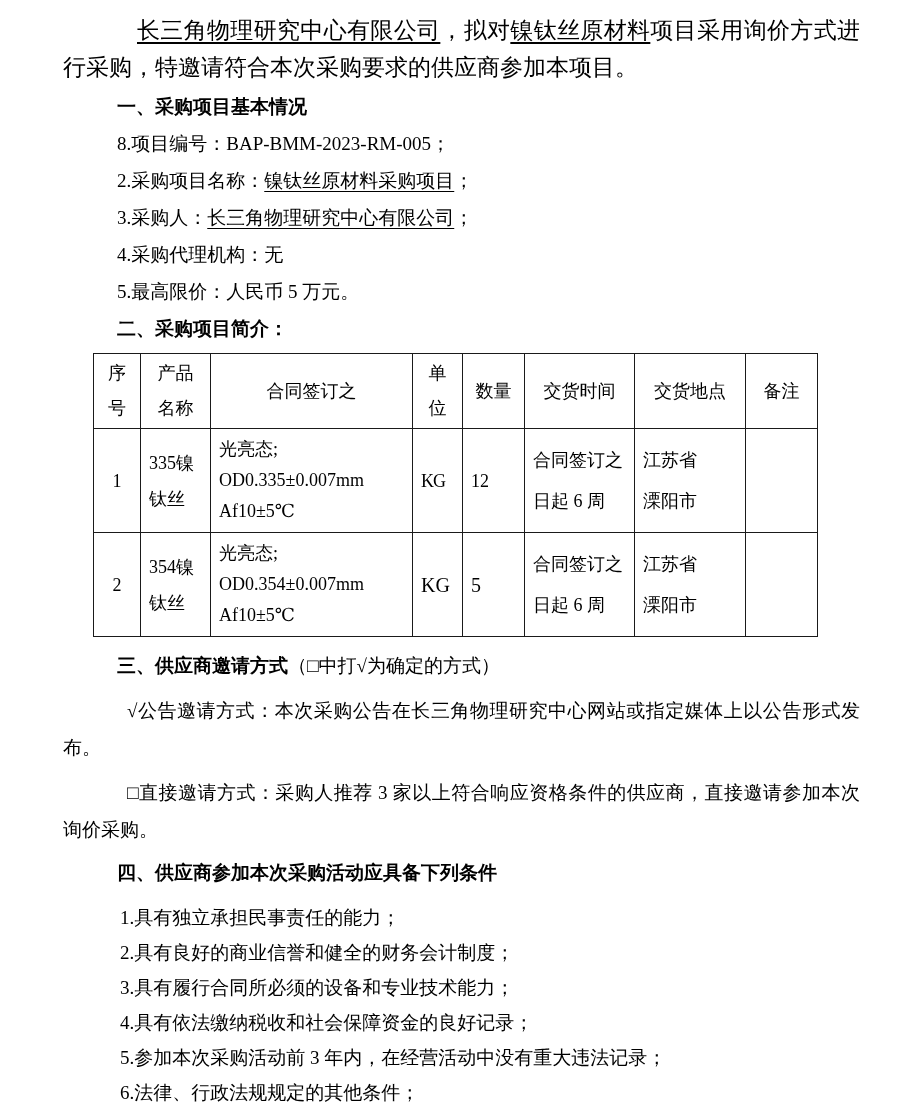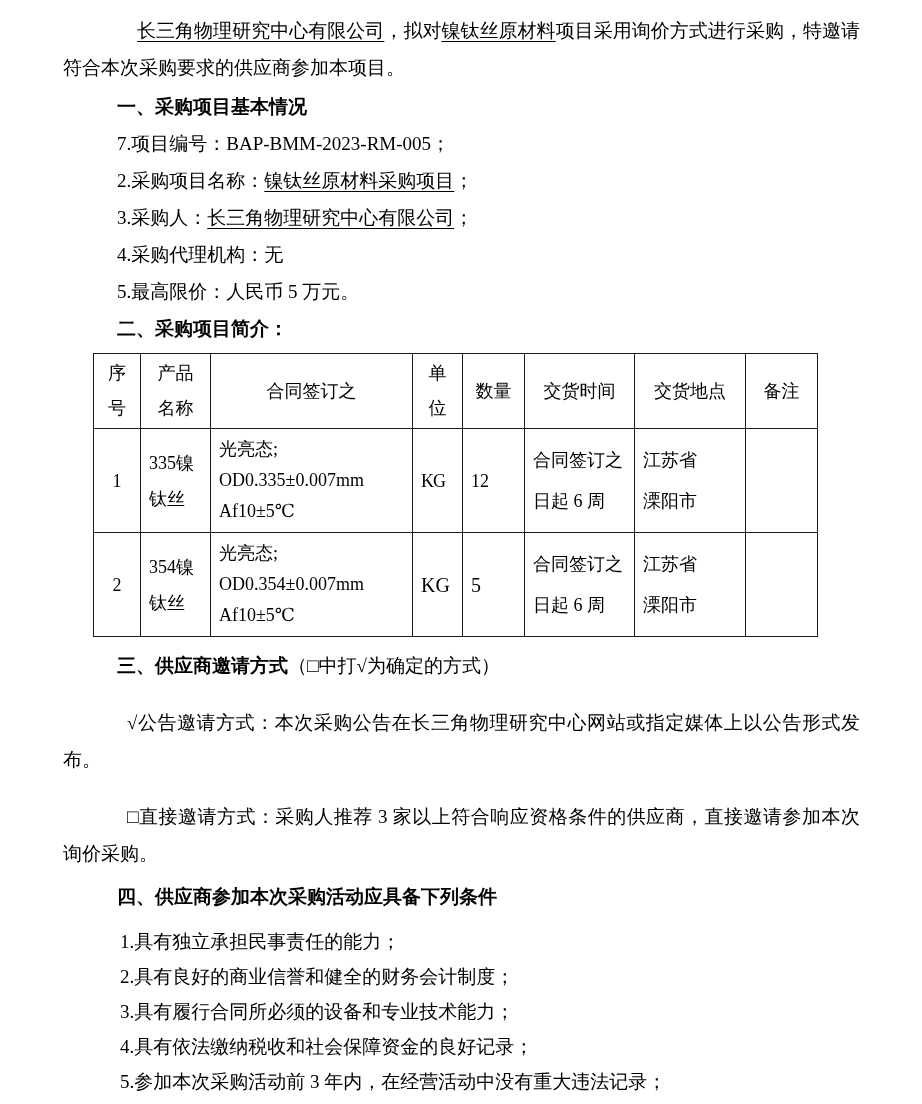"长三角物理研究中心有限公司，拟对镍钛丝原材料项目采用询价方式进行采购，特邀请符合" .p-intro { font-size: 19px -> 23px }
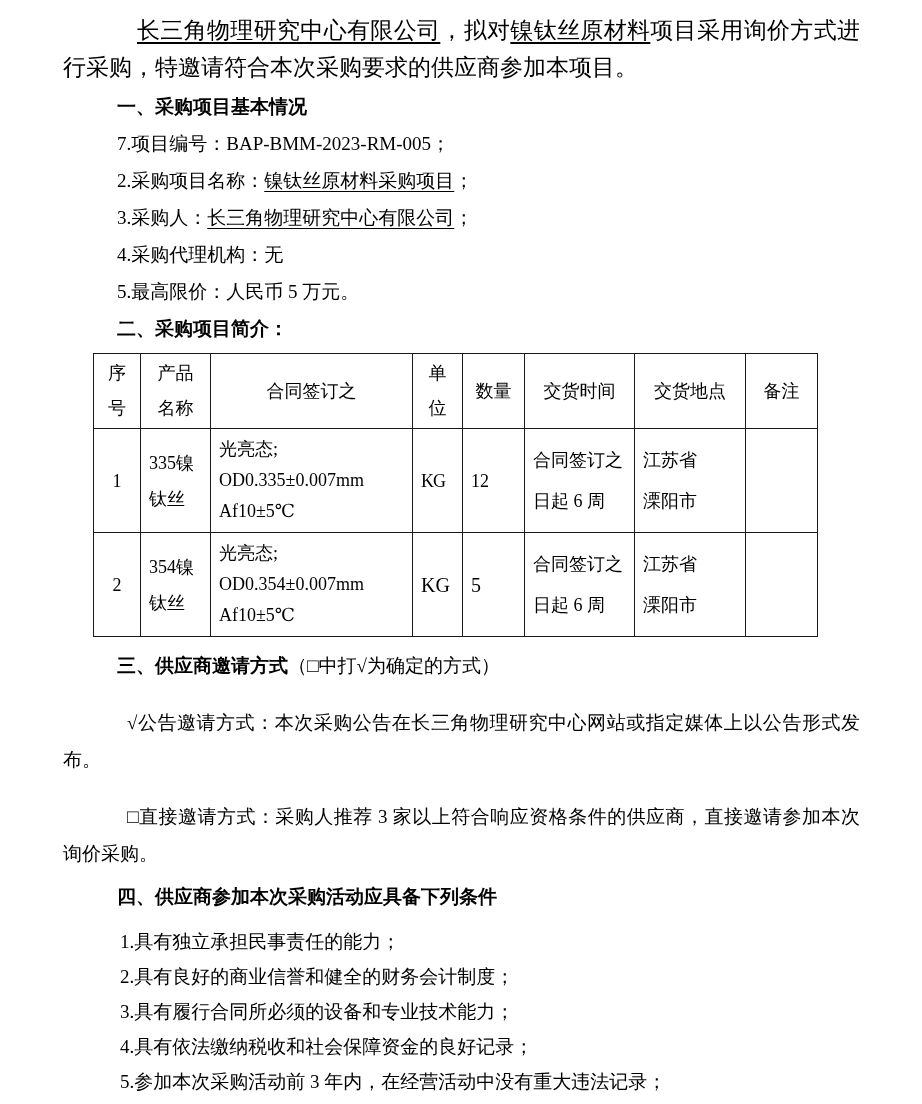"7.项目编号：BAP-BMM-2023-RM-005；" span { text: 7 -> 8 }
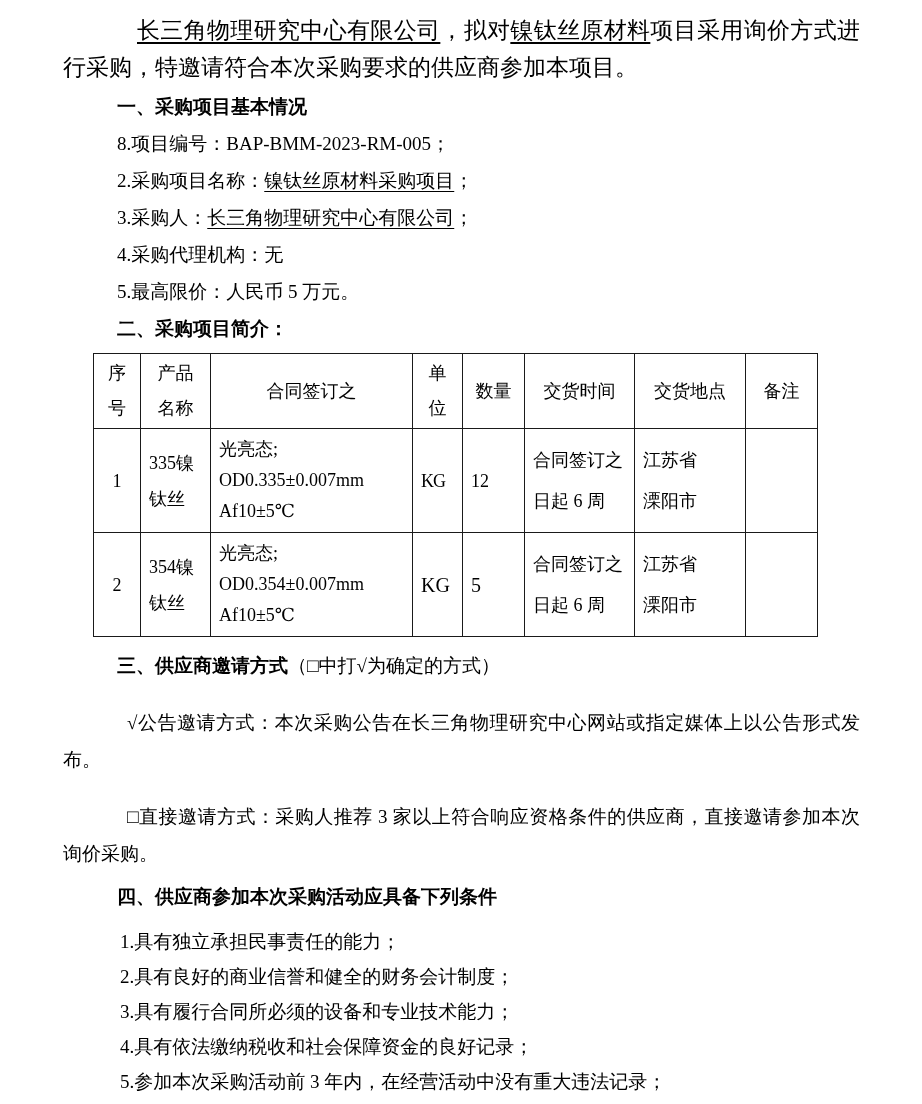"√公告邀请方式：本次采购公告在长三角物理研究中心网站或指定媒体上以公告形式发布。" .p-invite { margin-top: 20px -> 8px }
